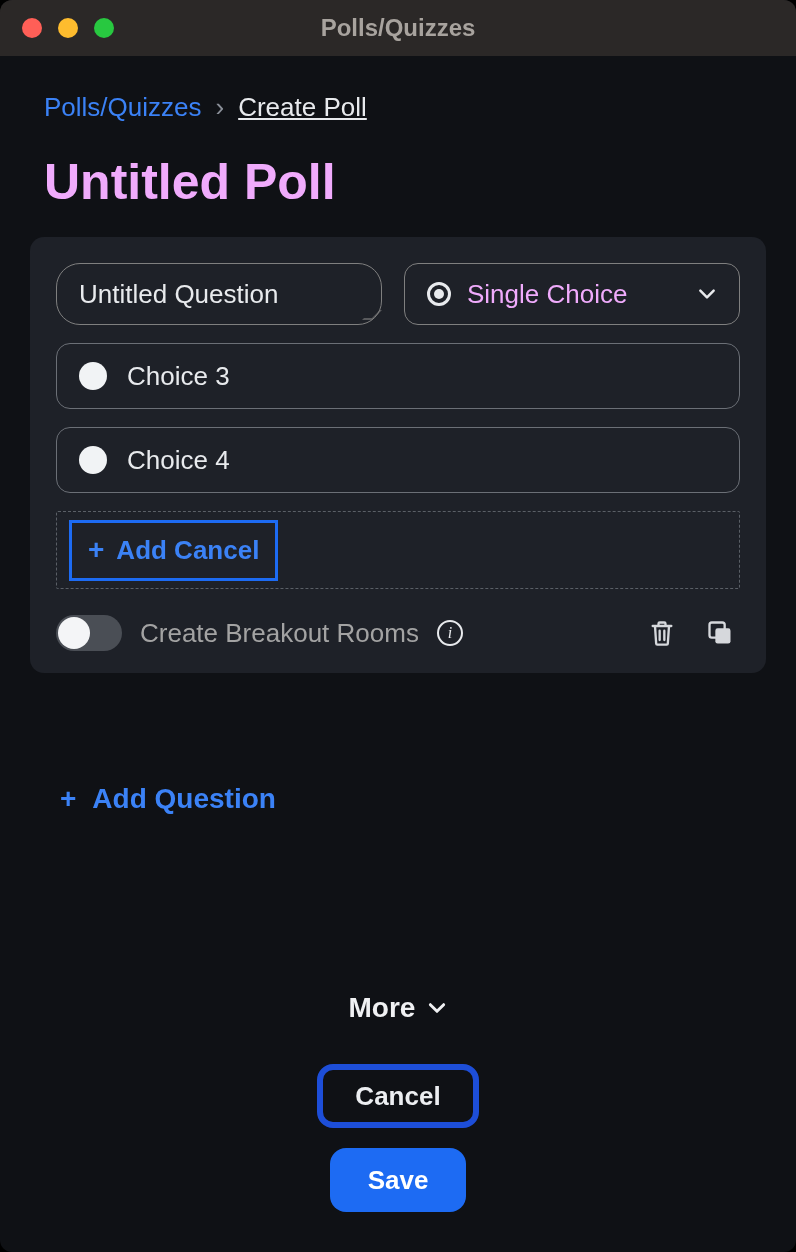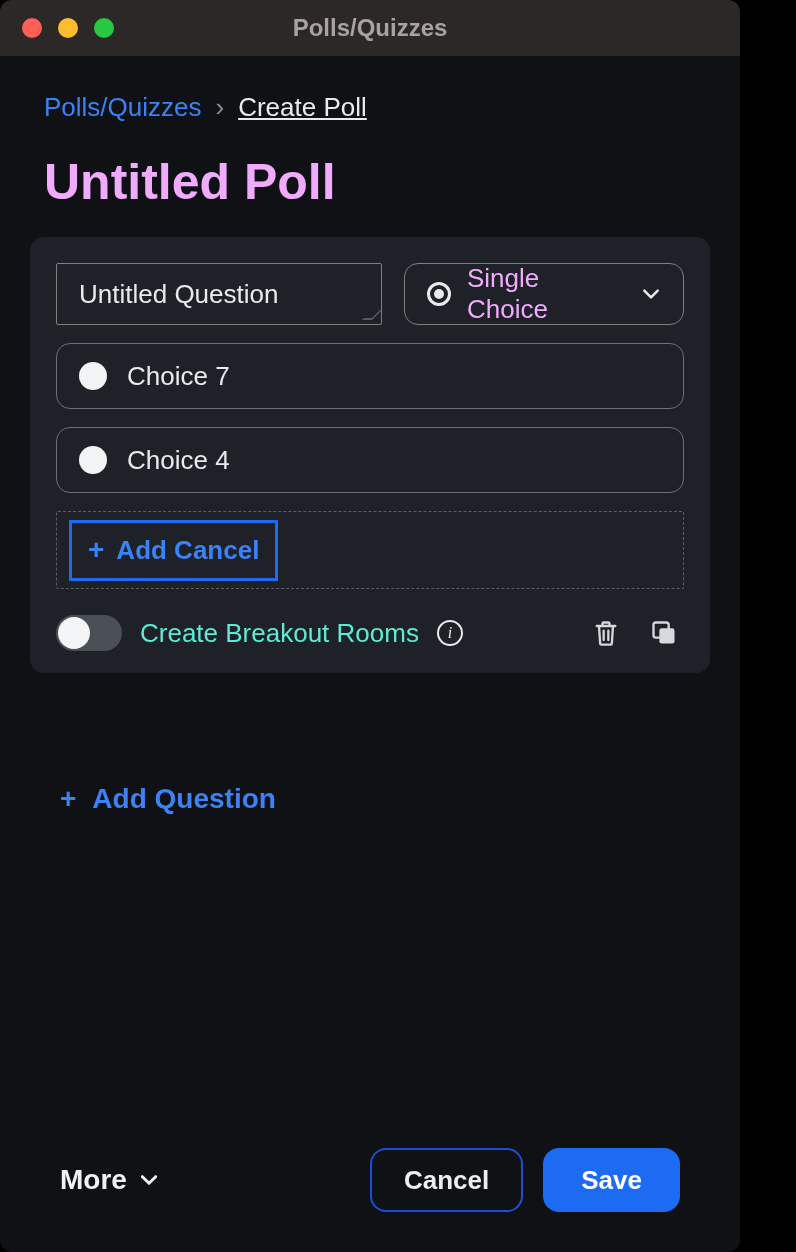"Polls/Quizzes" .window { width: 740px -> 796px }
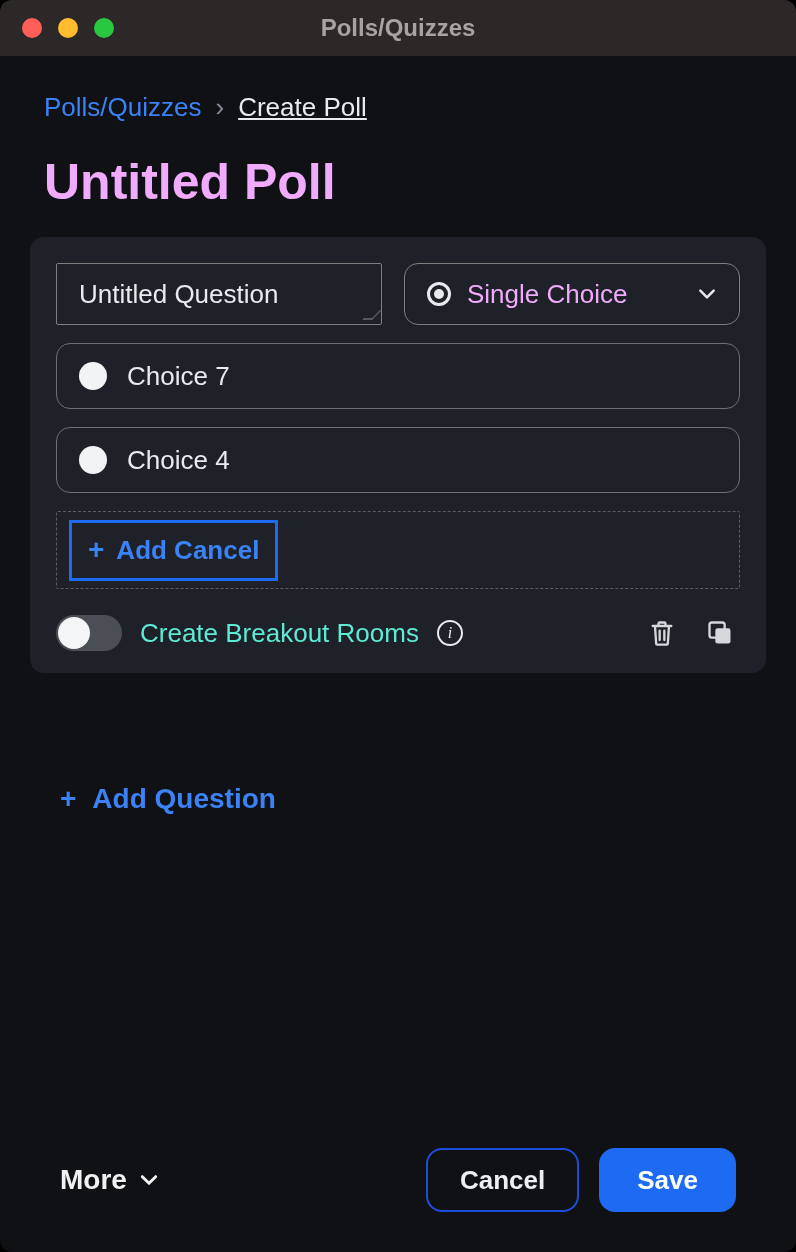"Untitled Question" .q-input { border-radius: 2px -> 24px }
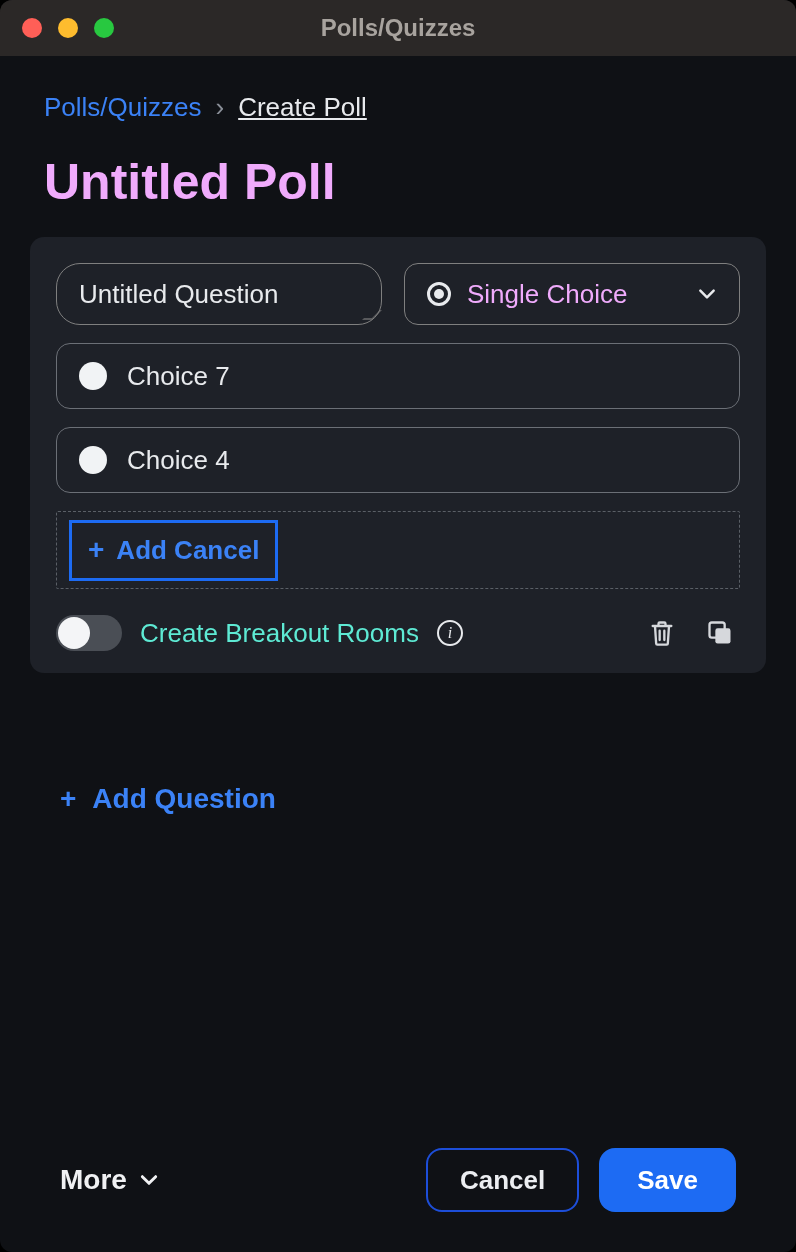"Choice 7" span { text: 7 -> 3 }
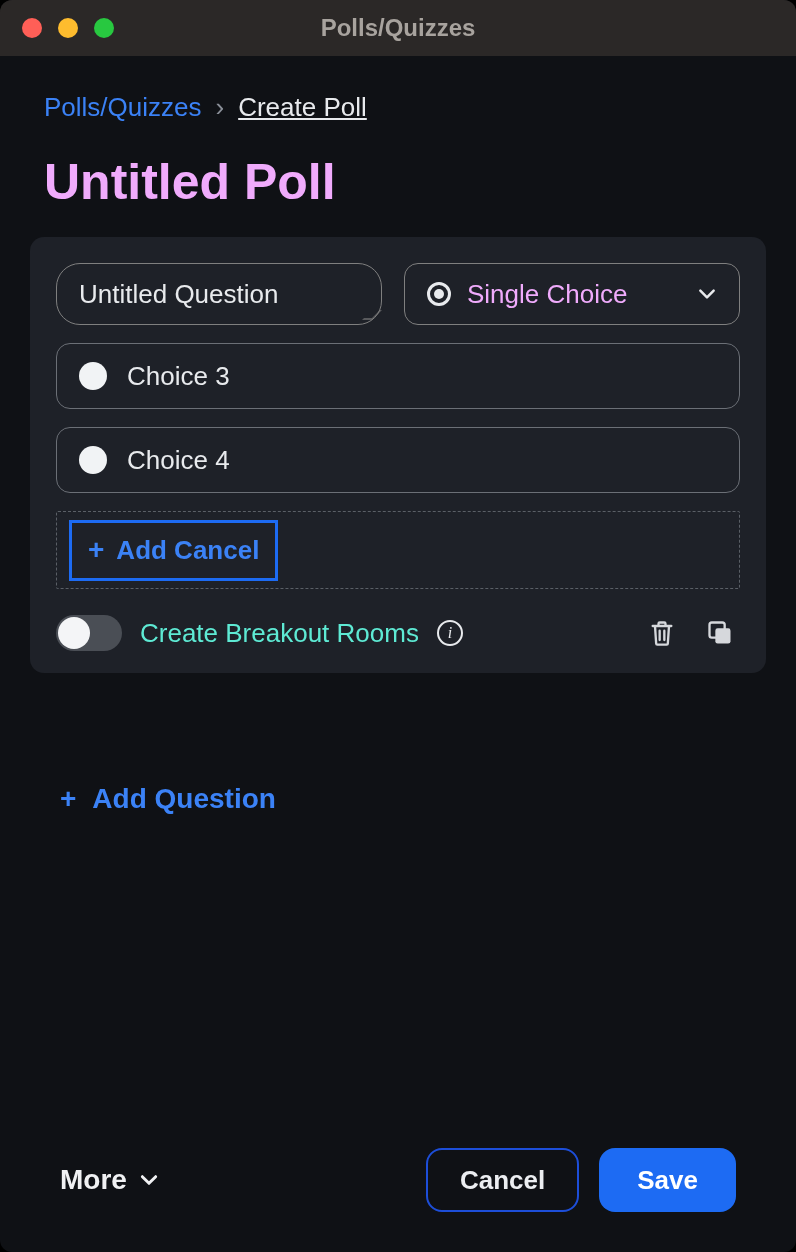"Create Breakout Rooms" .breakout-label { color: #5eead4 -> #a3a3a3 }
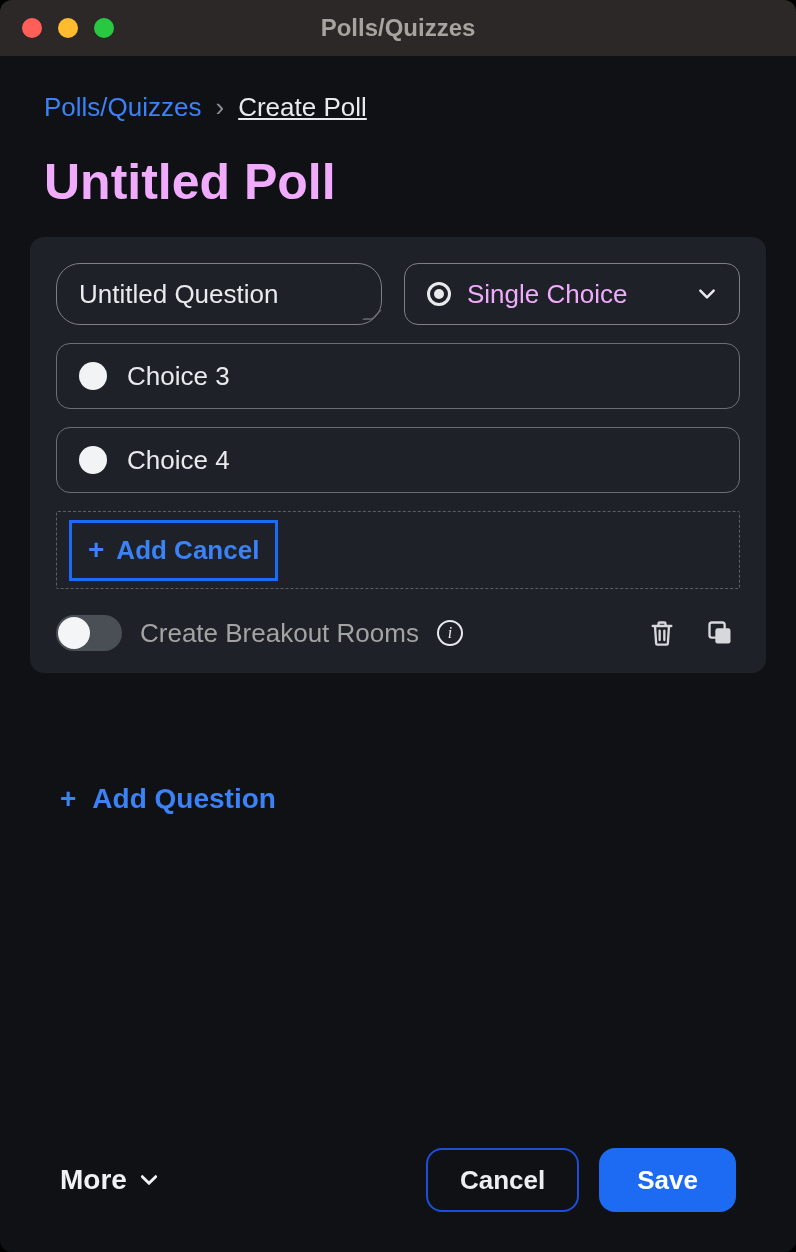"More" .footer { flex-direction: none -> column }
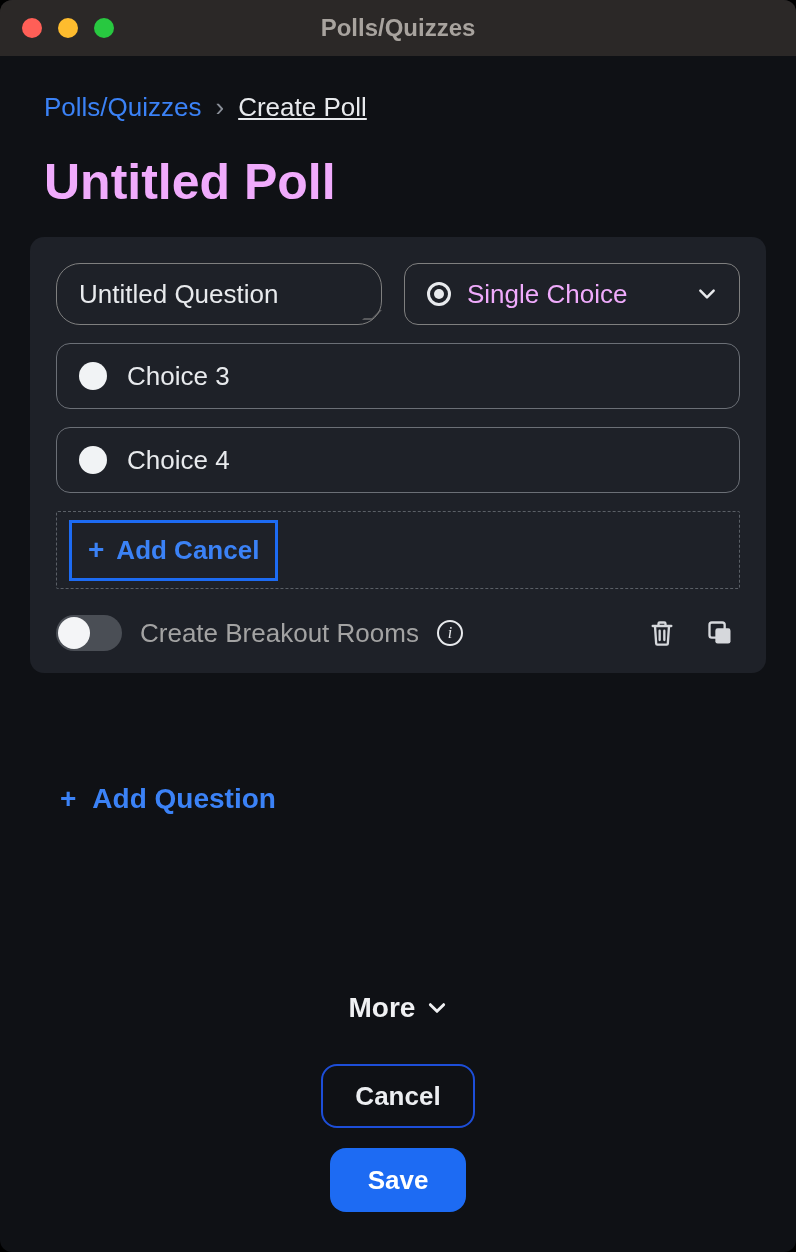"Cancel" .btn-secondary { border: 2px solid #1d4ed8 -> 6px solid #1d4ed8 }
